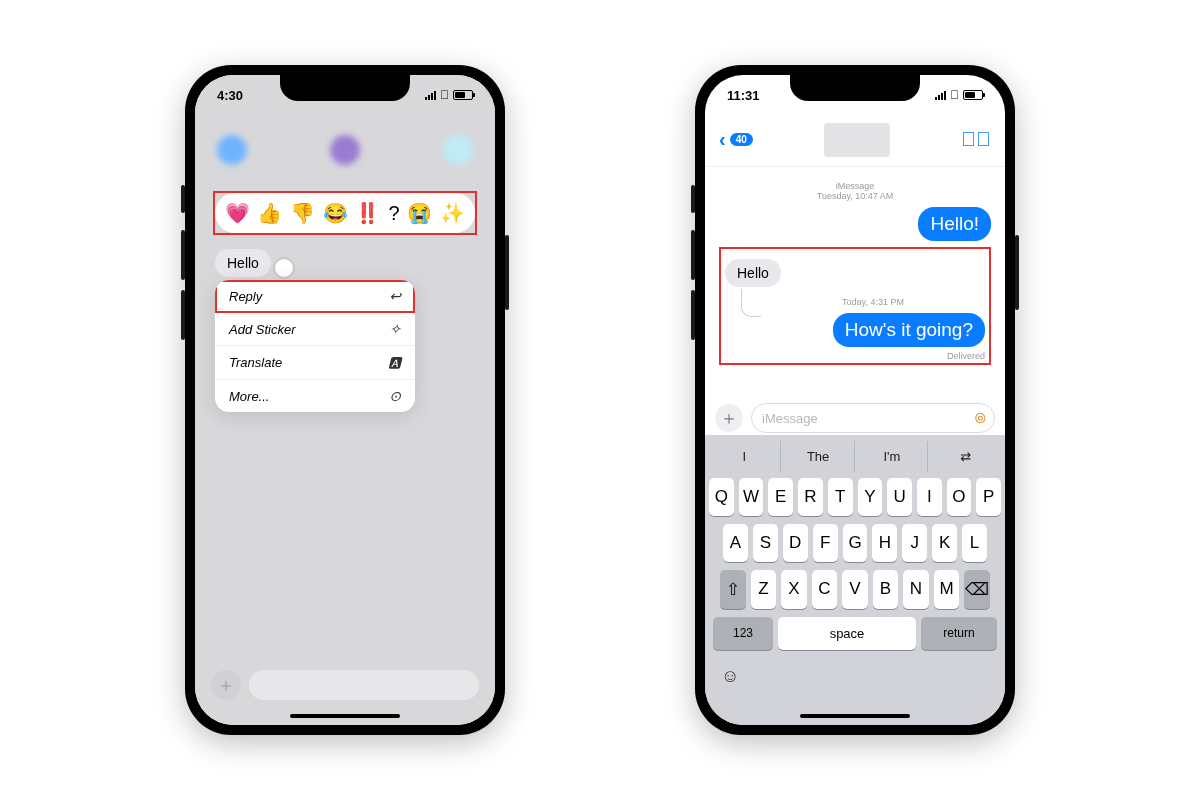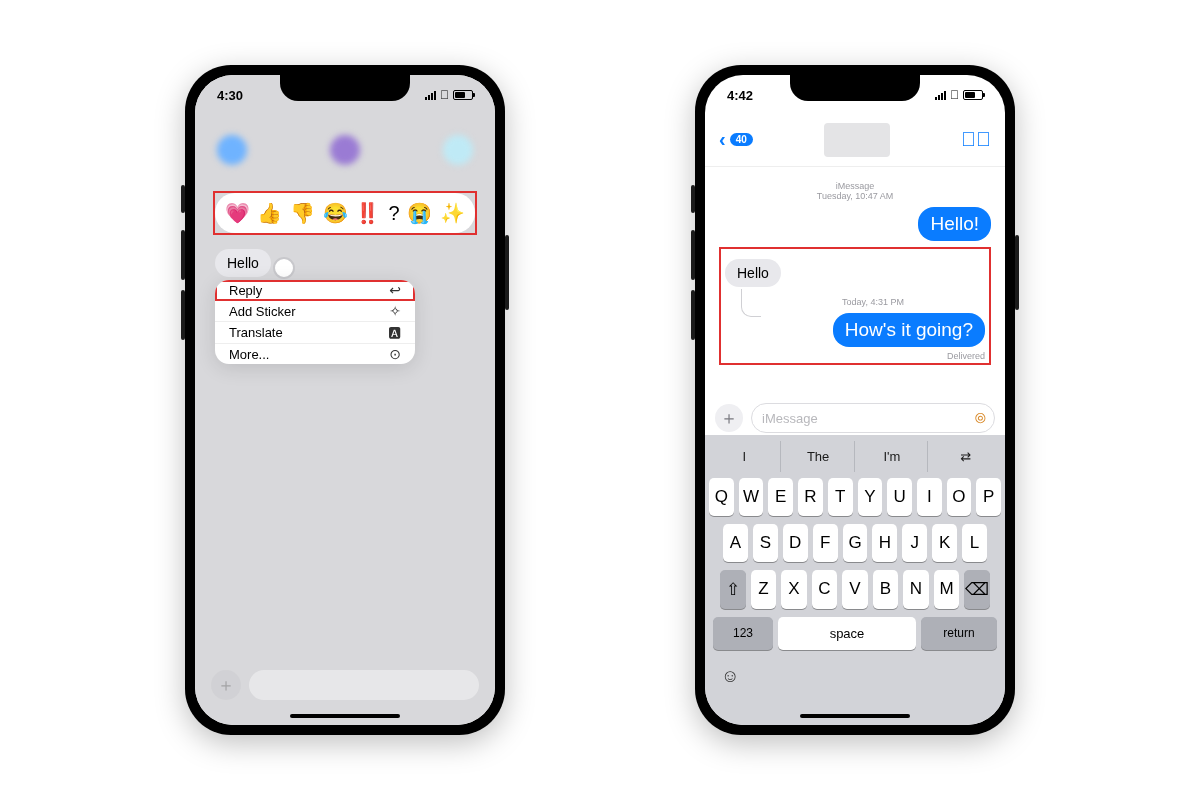"4:42" span { text: 4:42 -> 11:31 }
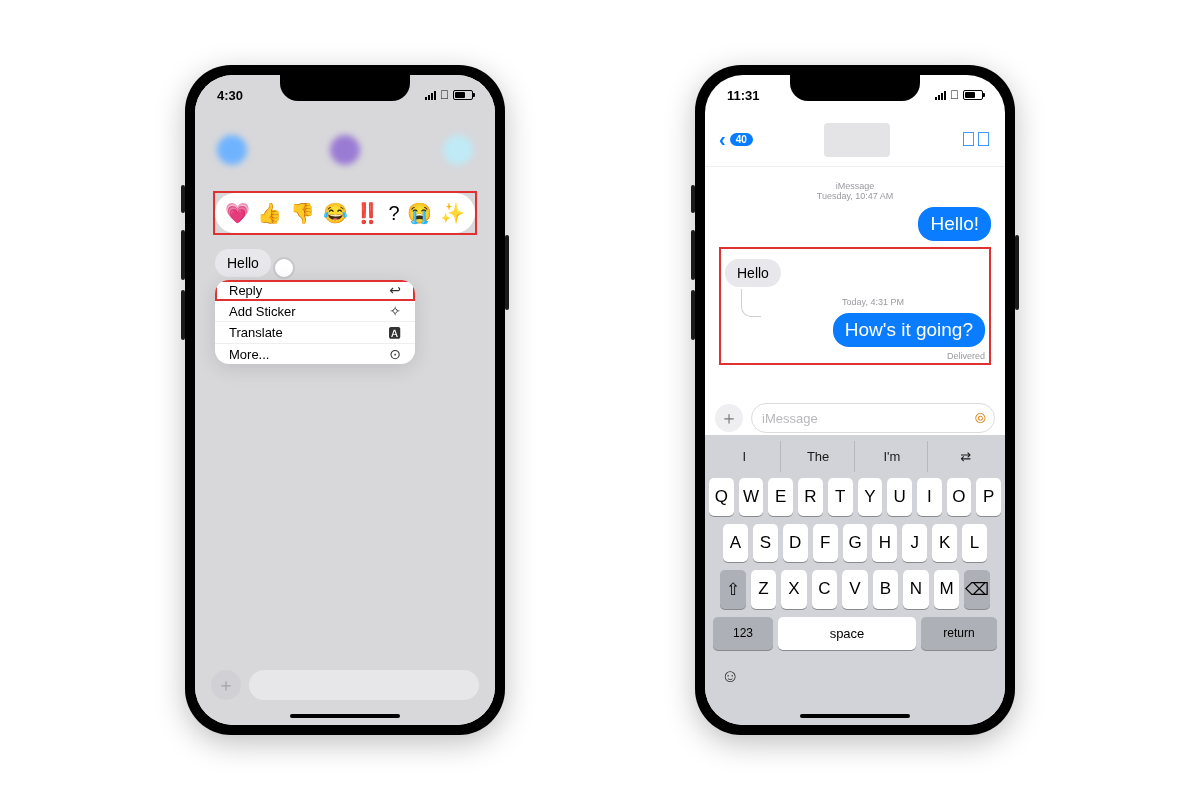"Reply" .cm-row { font-style: none -> italic; padding: 2px 14px -> 8px 14px }
